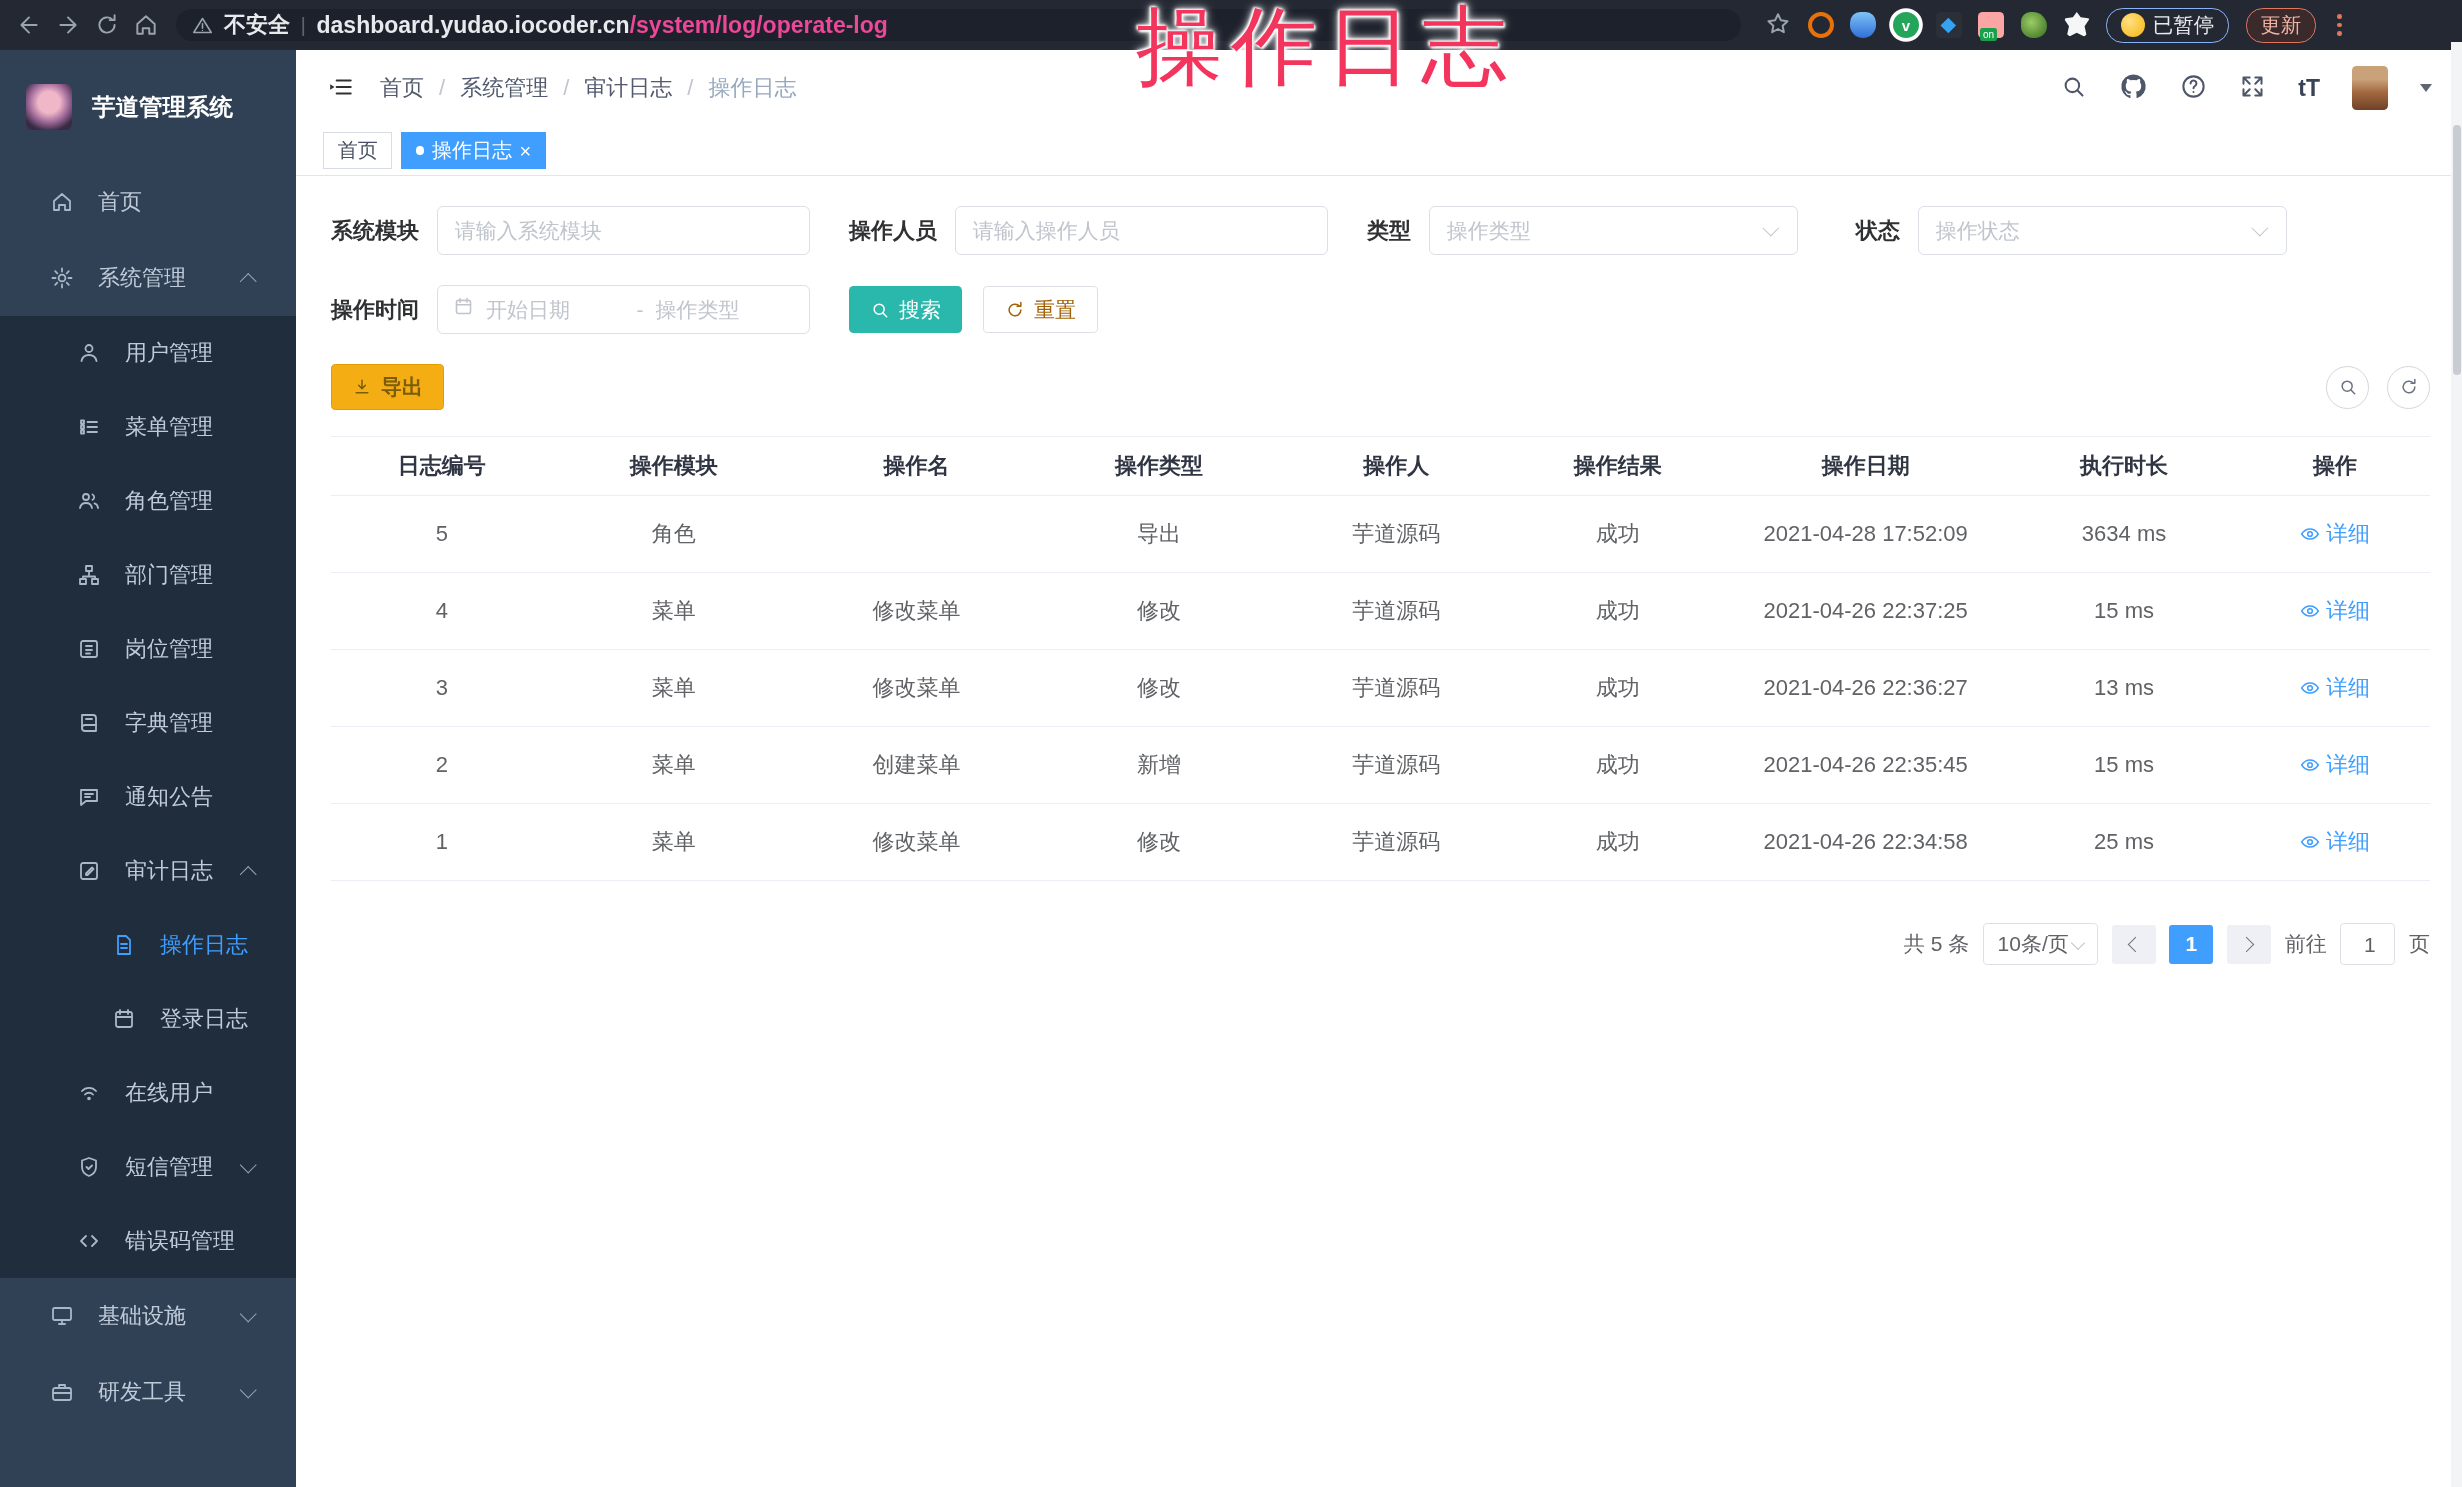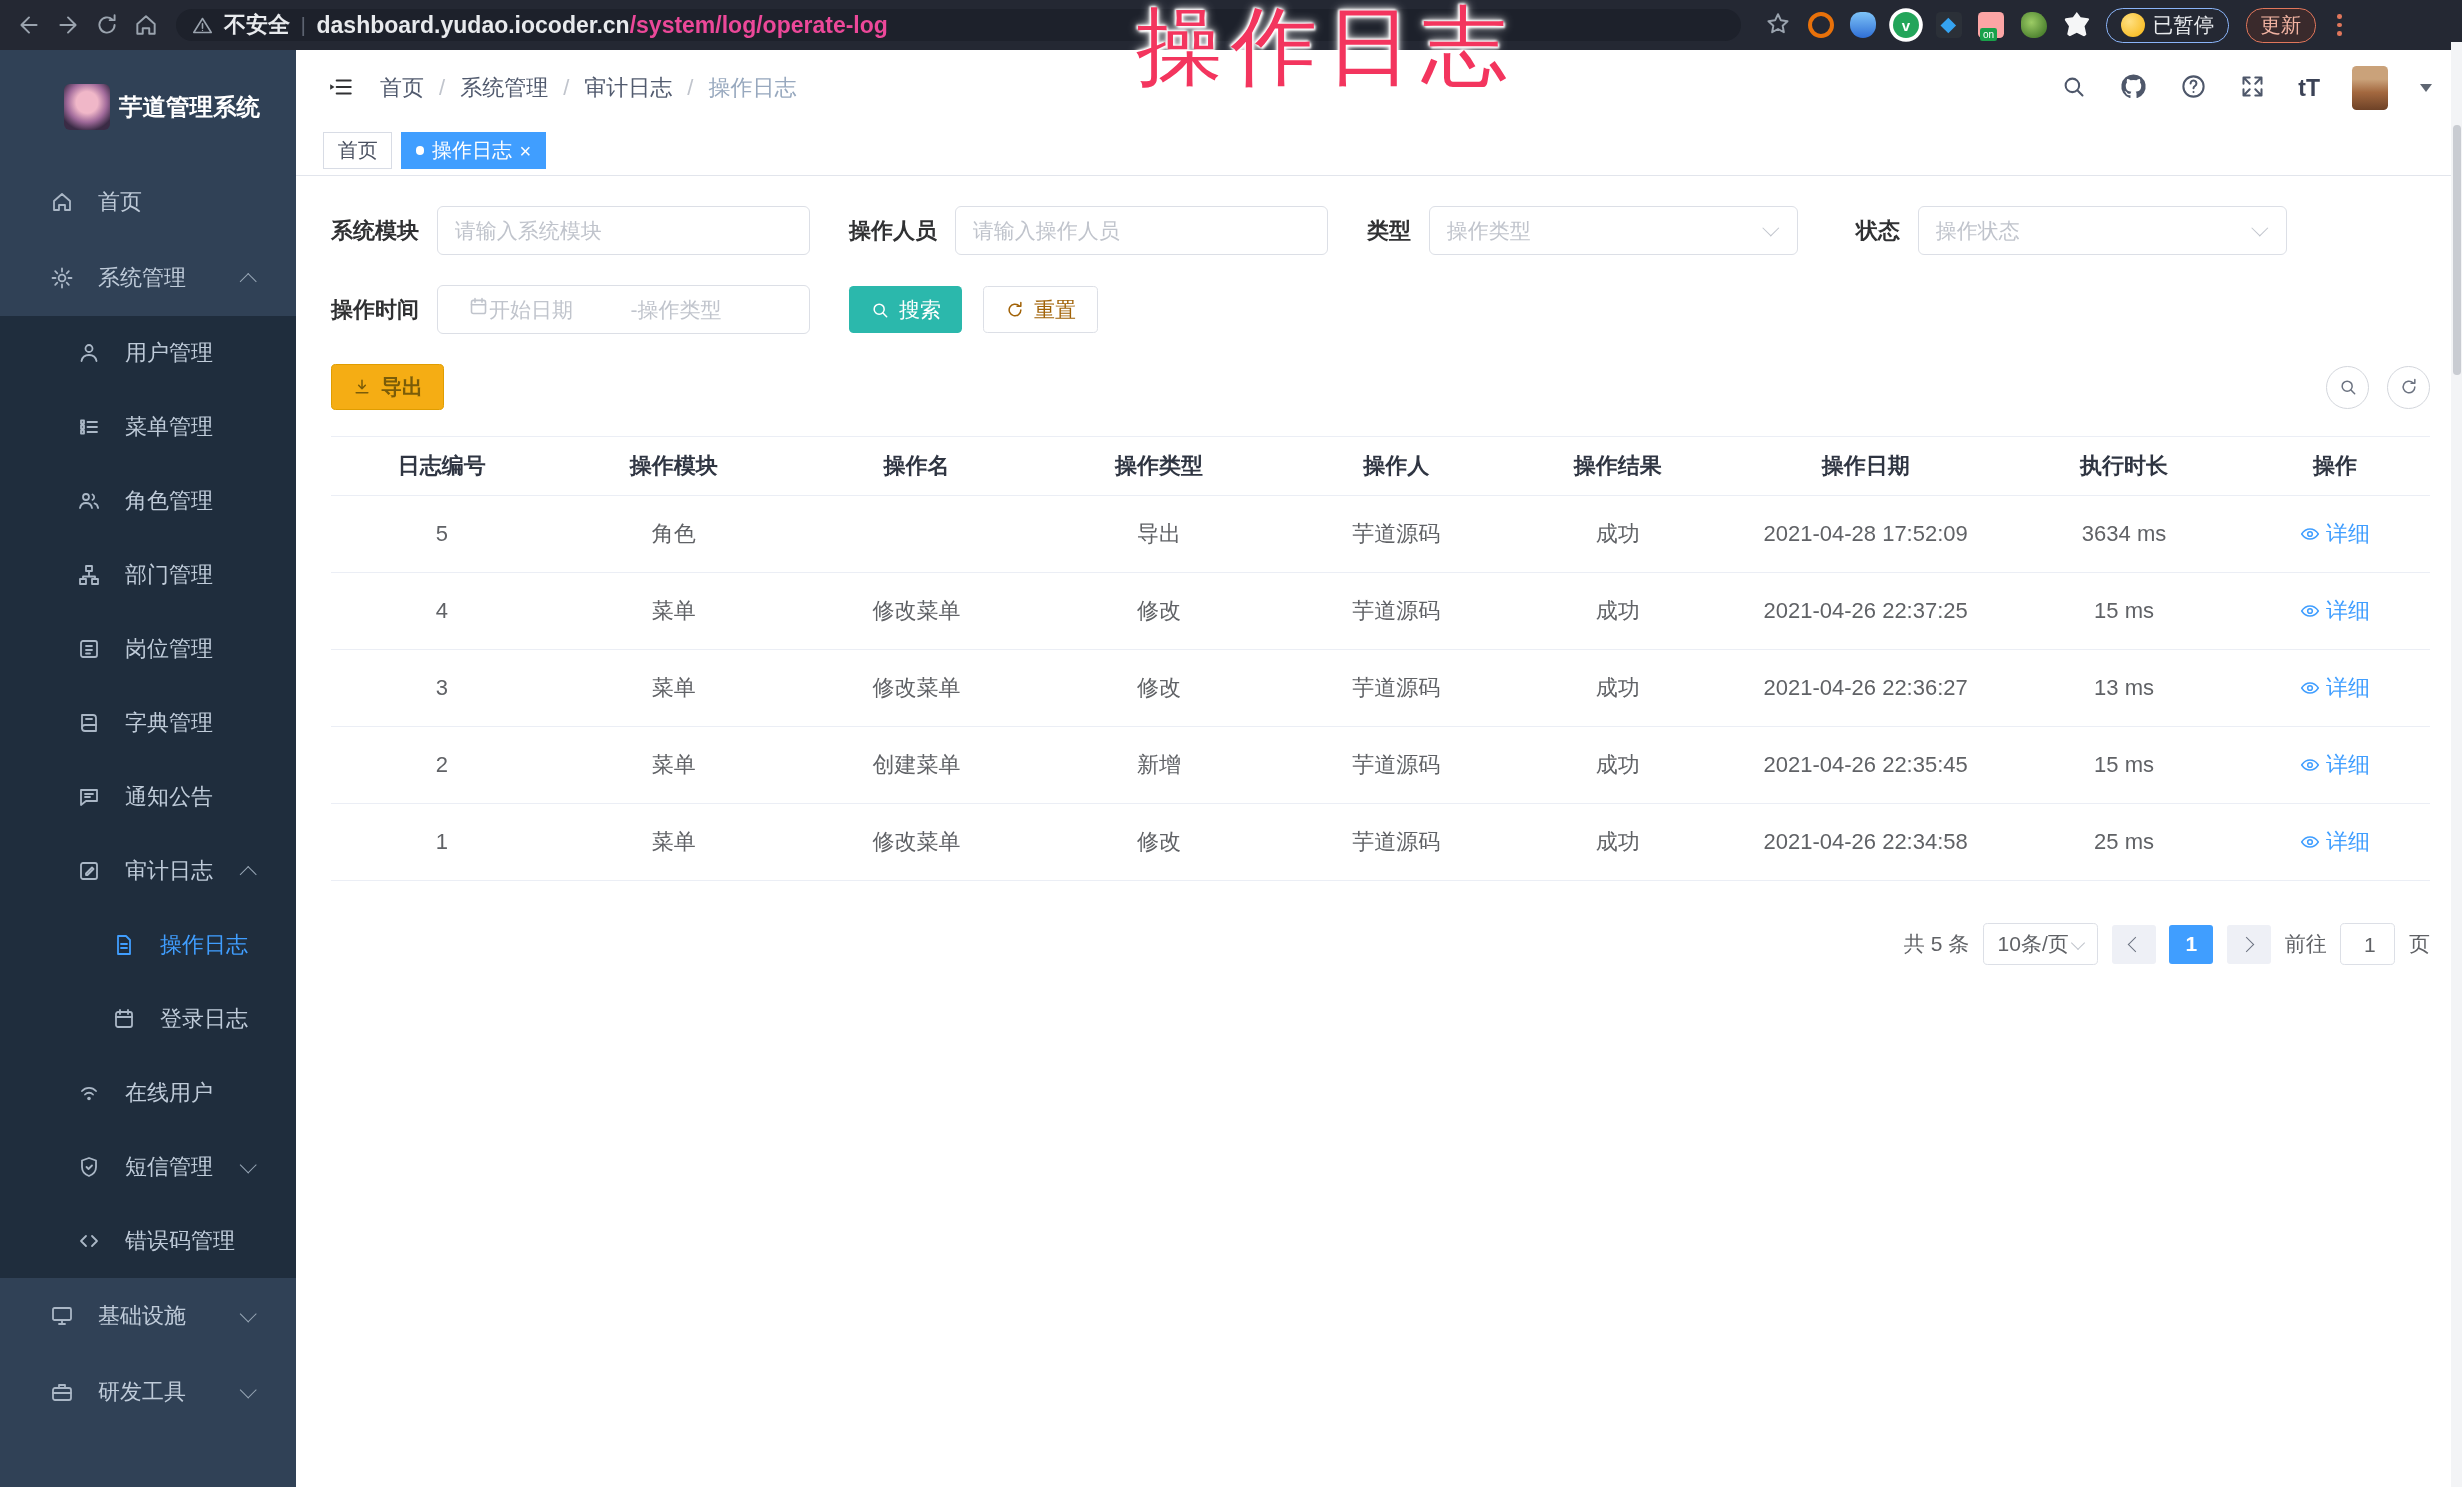"芋道管理系统" .logo-row { gap: 9px -> 20px; padding-left: 64px -> 26px }
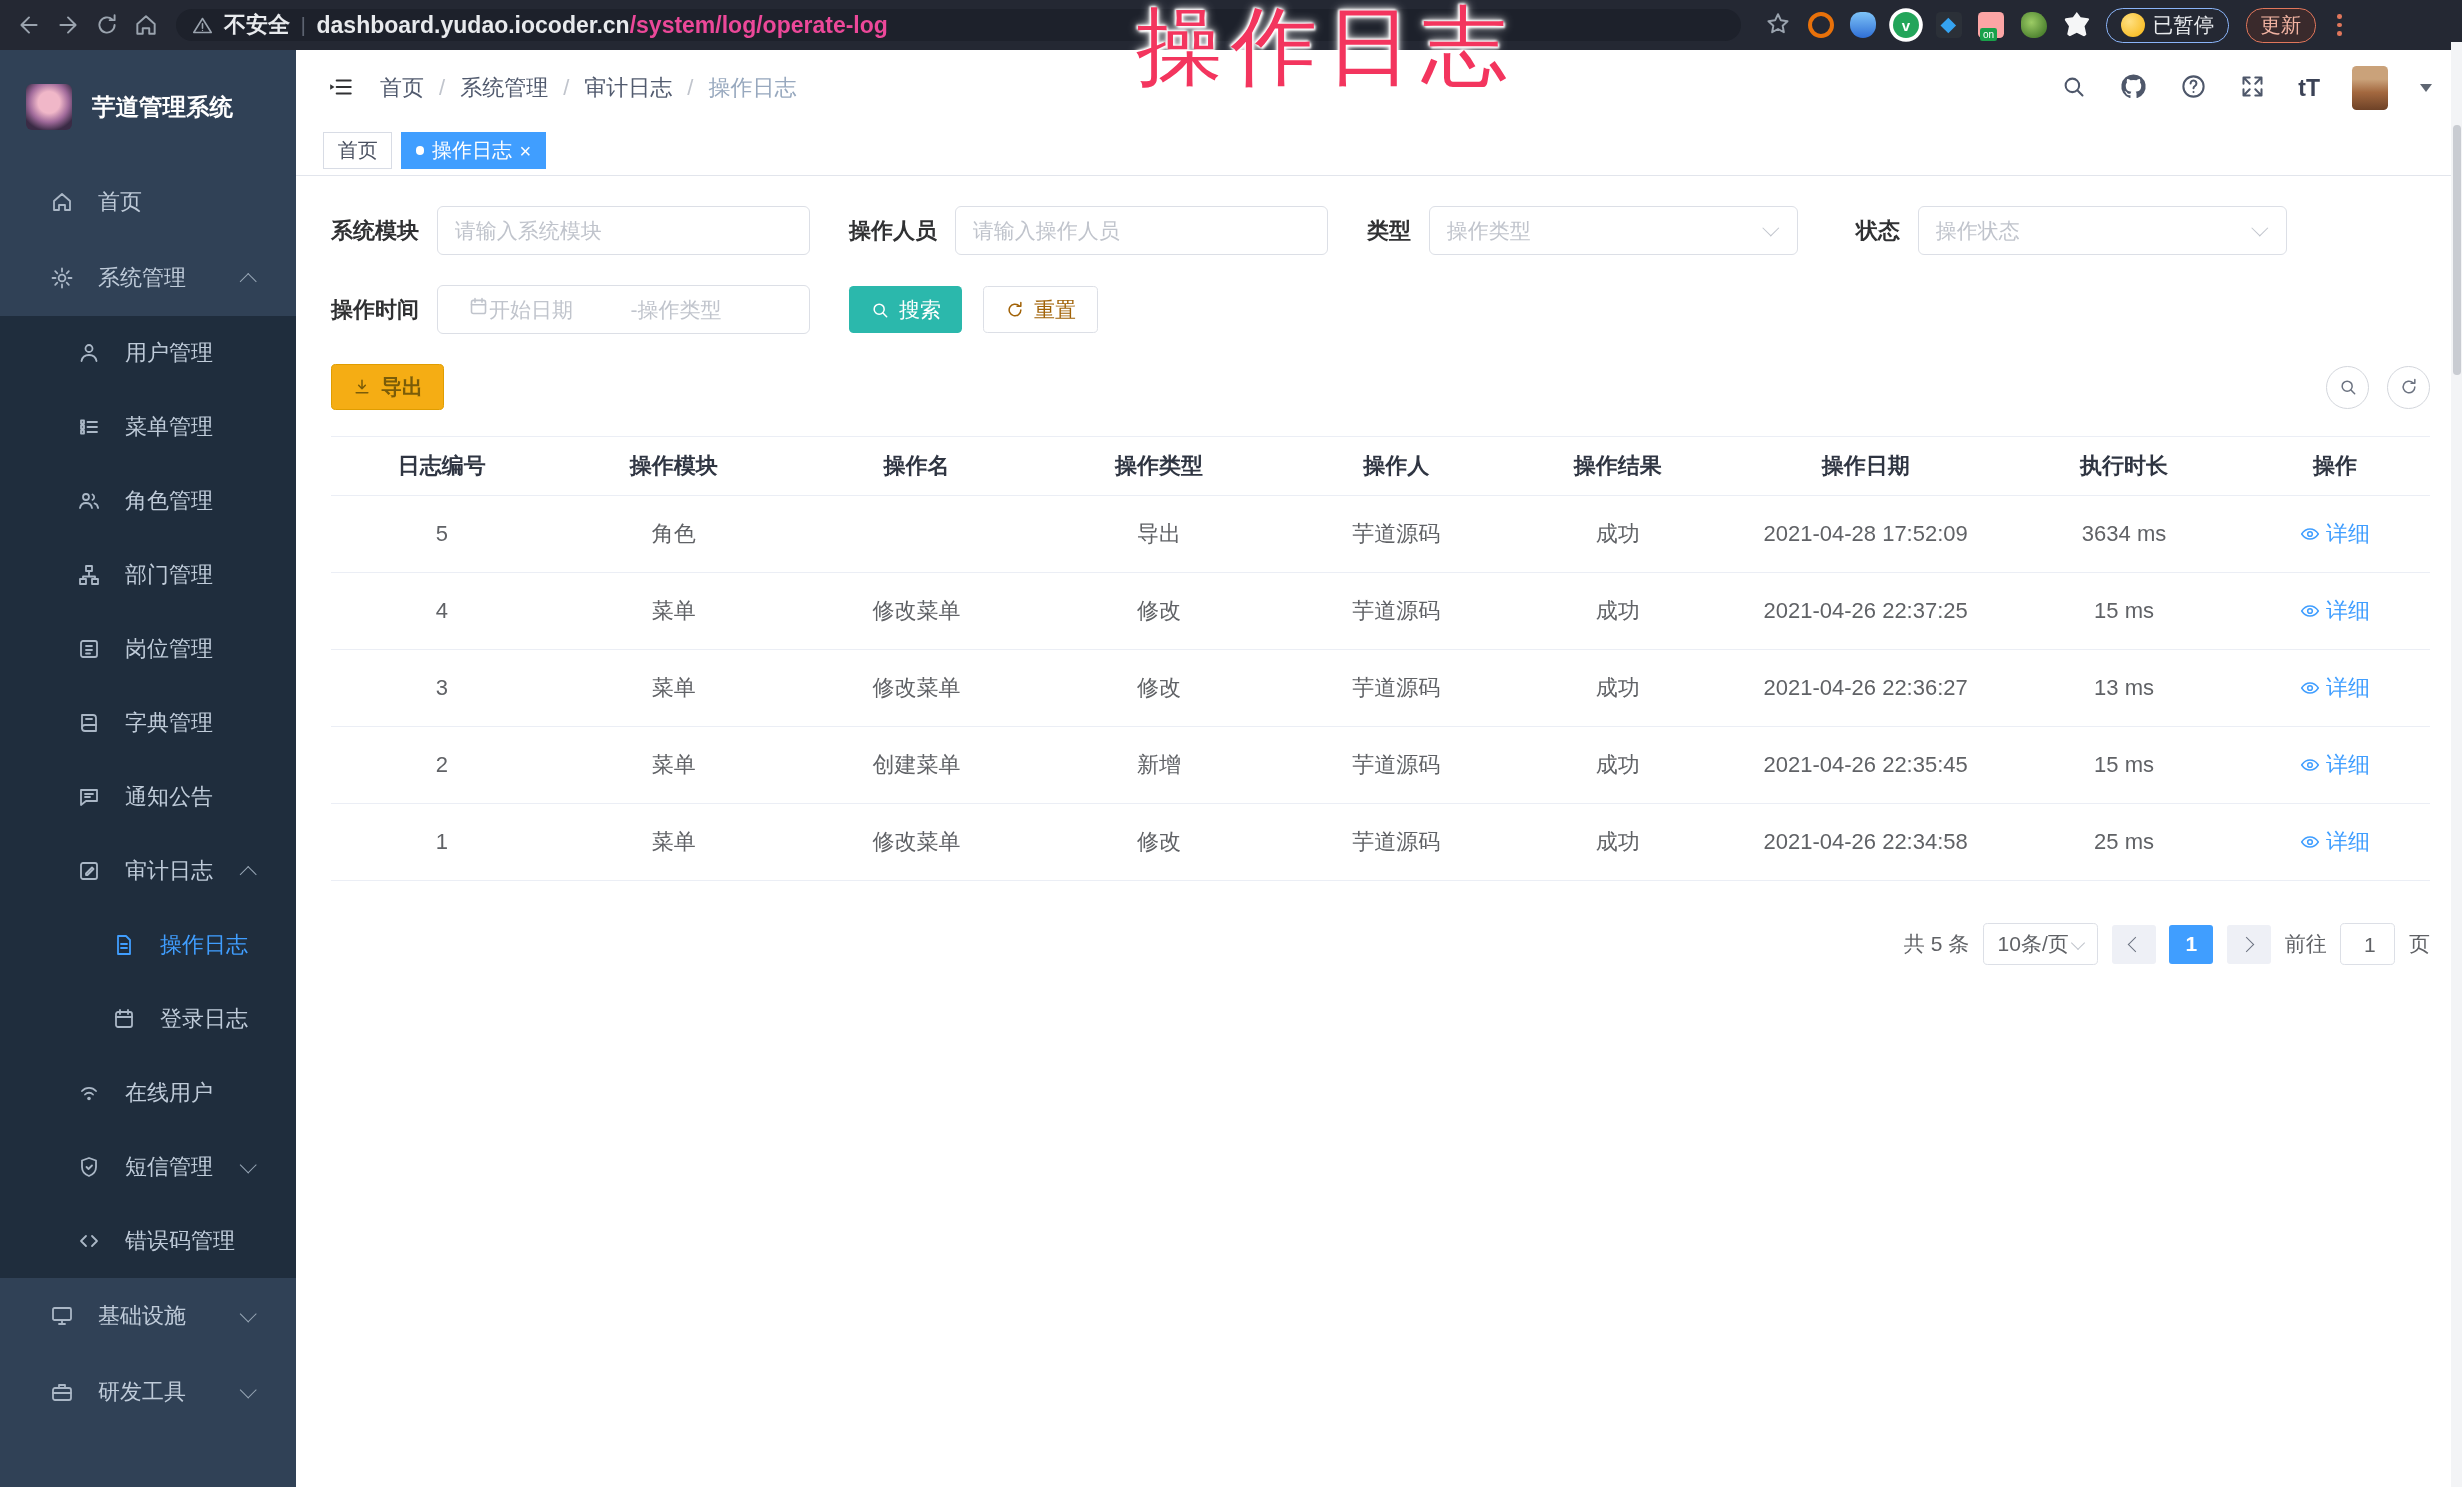"开始日期" .daterange { gap: 0 -> 12px; padding: 0 30px -> 0 15px }
